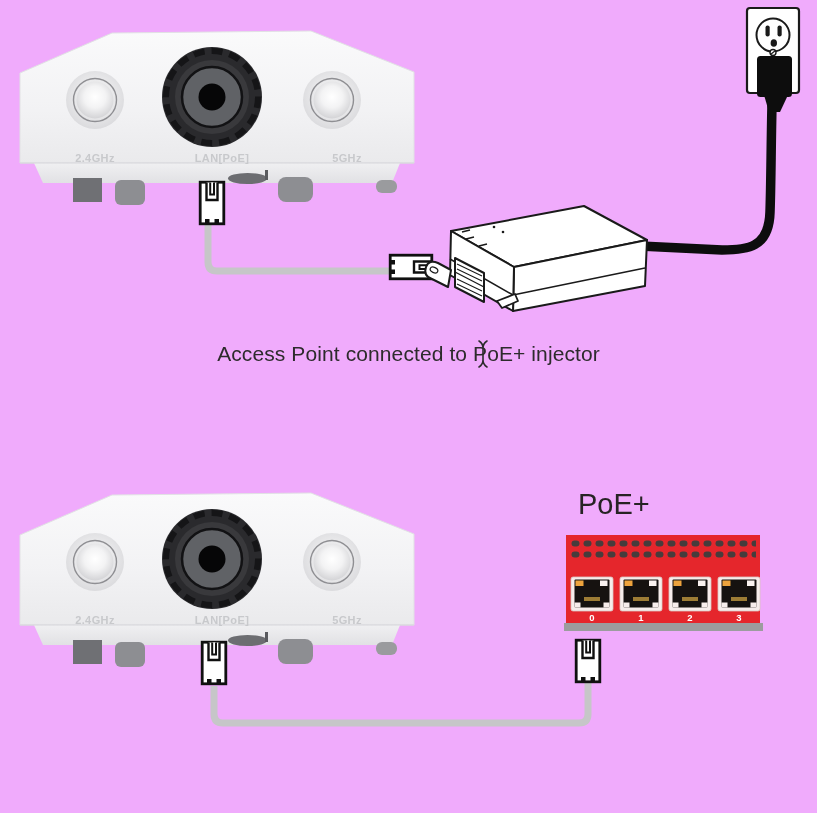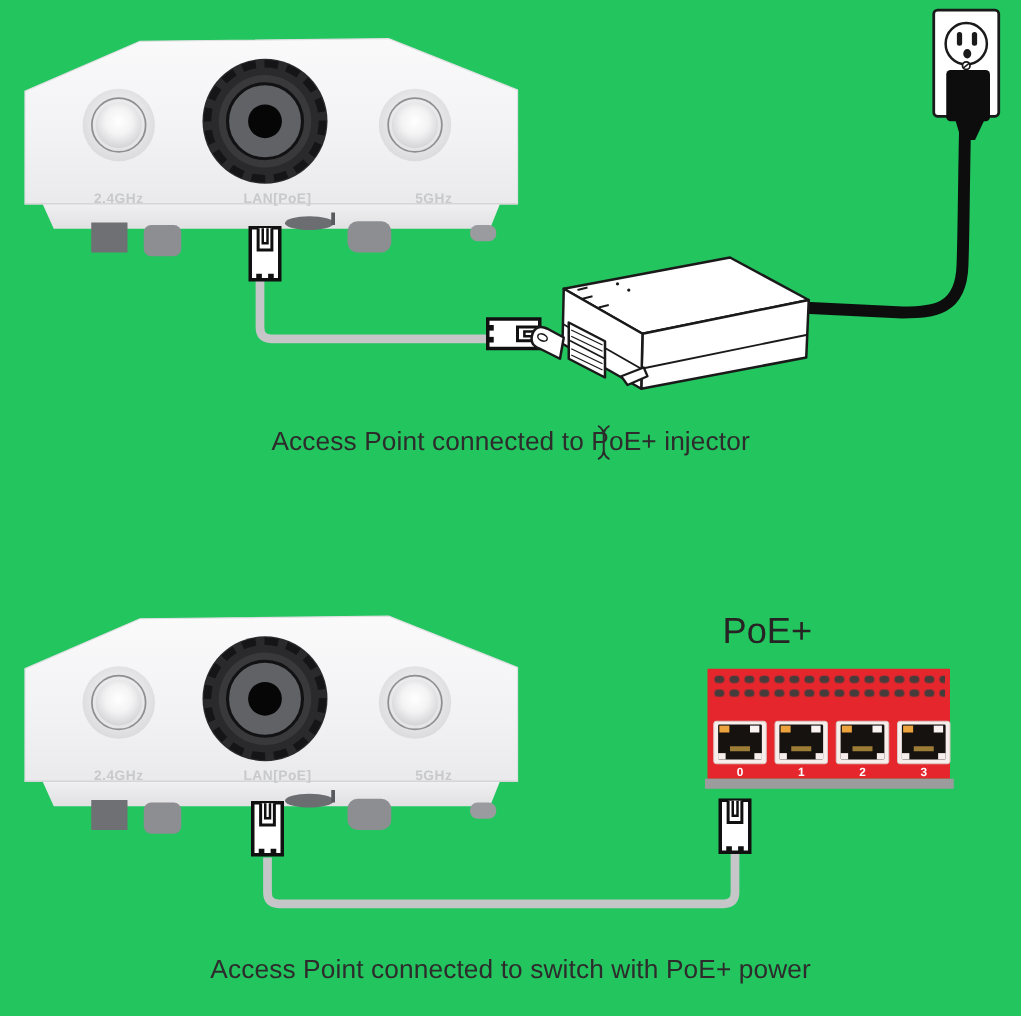"Access Point connected to PoE+" .canvas { background: #22c55e -> #f0abfc }
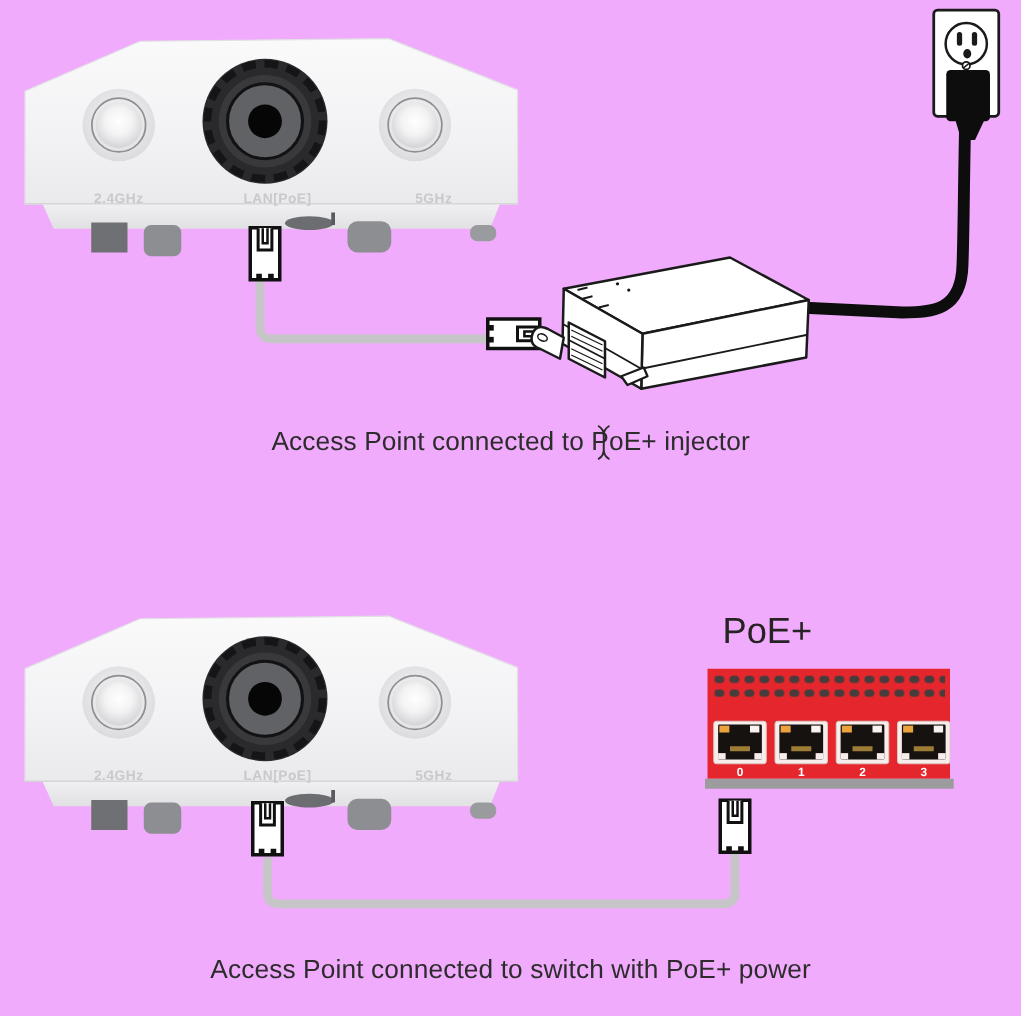"Access Point connected to switch" div.caption { html: <div>Access Point connected to switch with PoE+ power</div> -> none }
